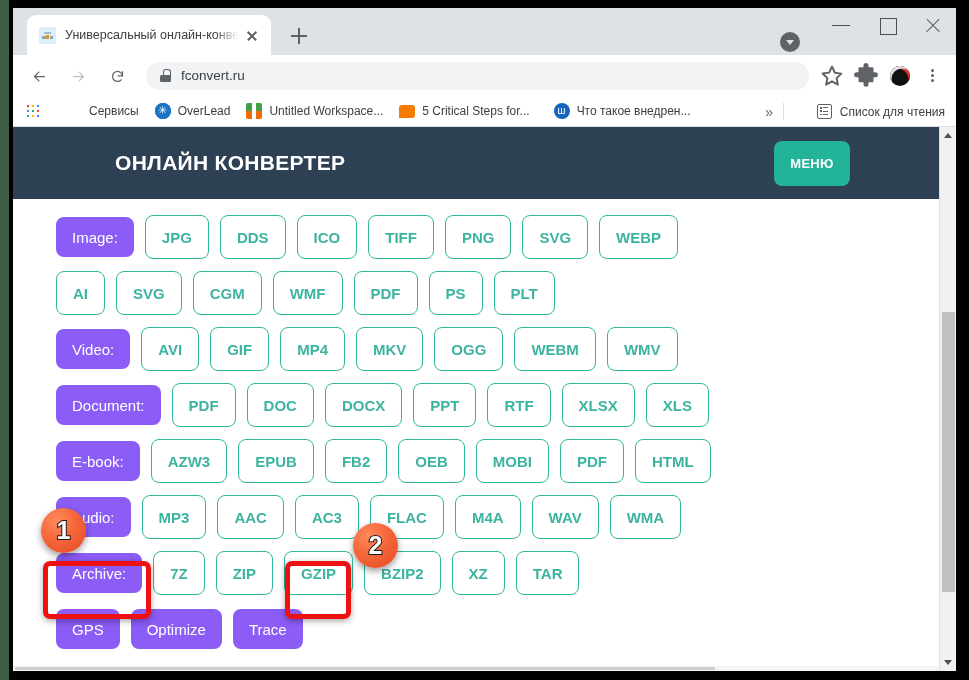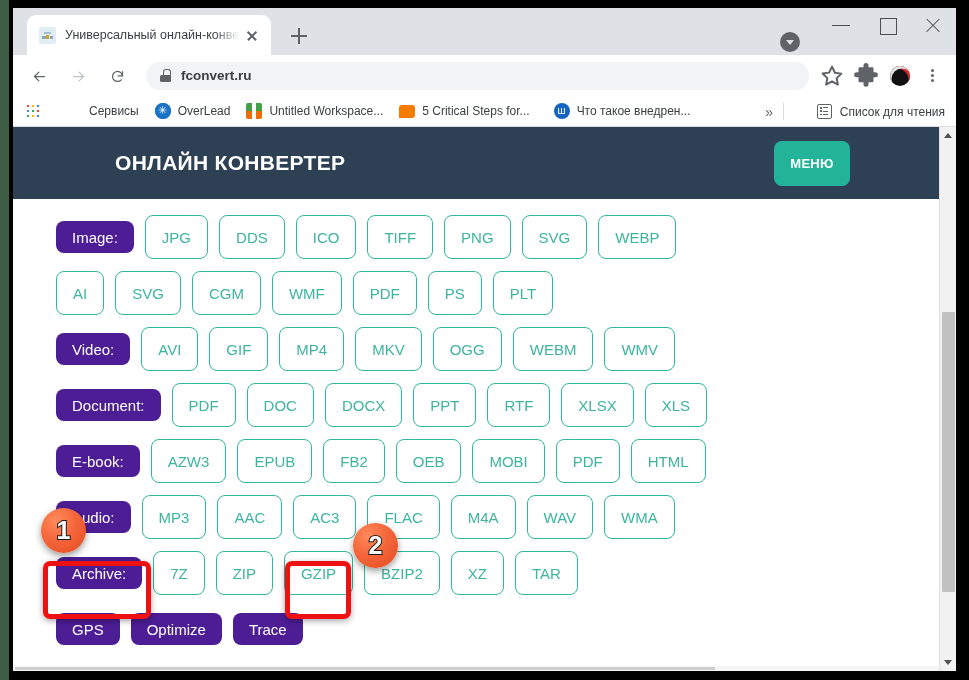"fconvert.ru" #omnibox { font-weight: bold -> none }
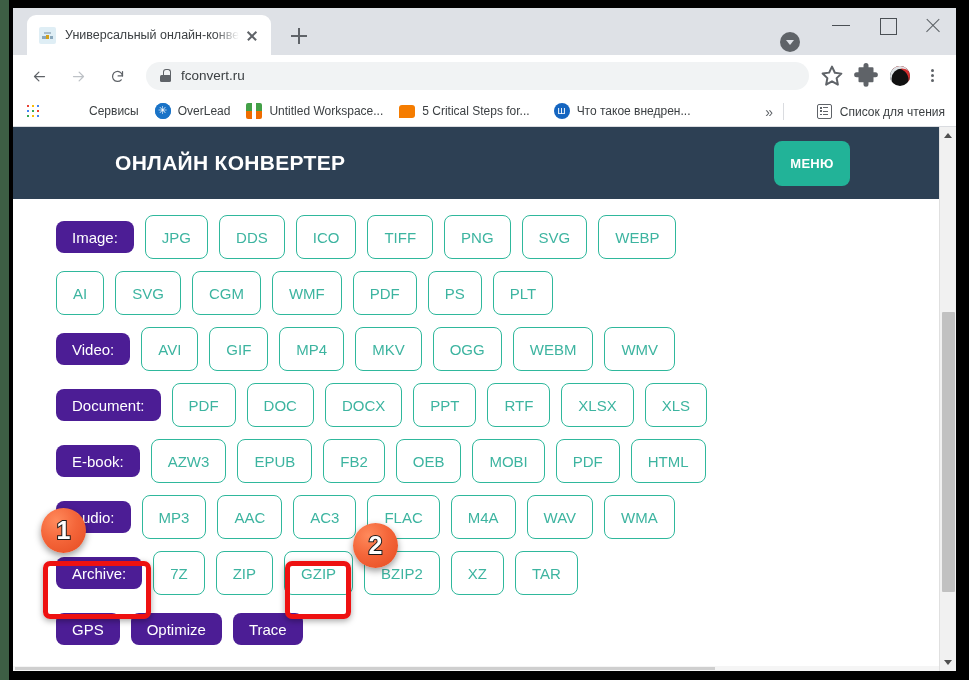"Image:" .cat-chip { background: #4c1d95 -> #8b5cf6; height: 32px -> 40px }
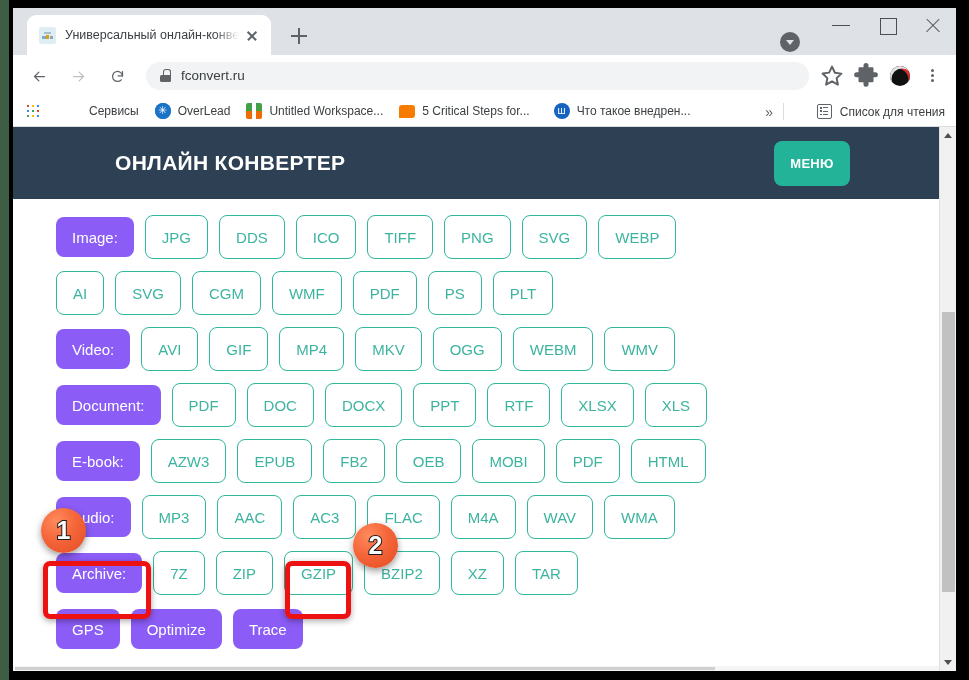"JPG" .fmt-chip { font-weight: none -> bold }
